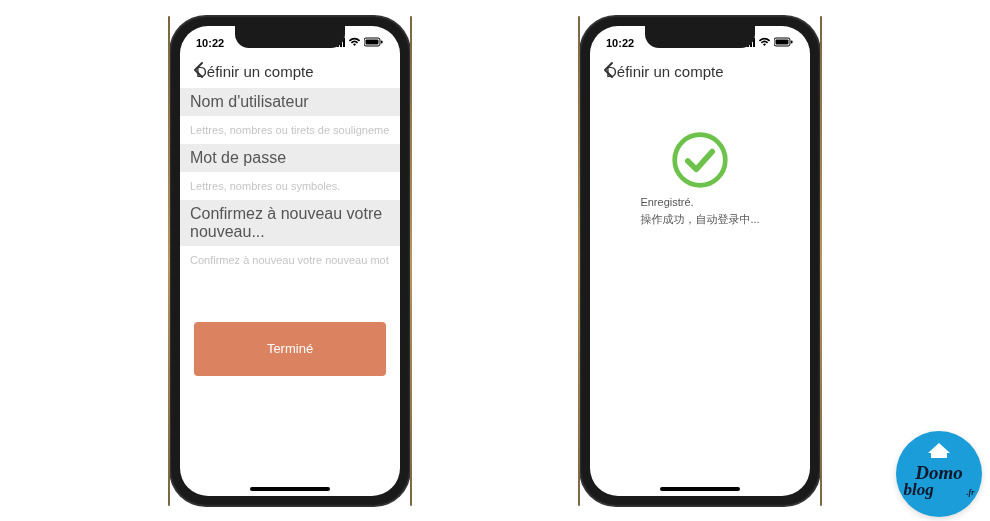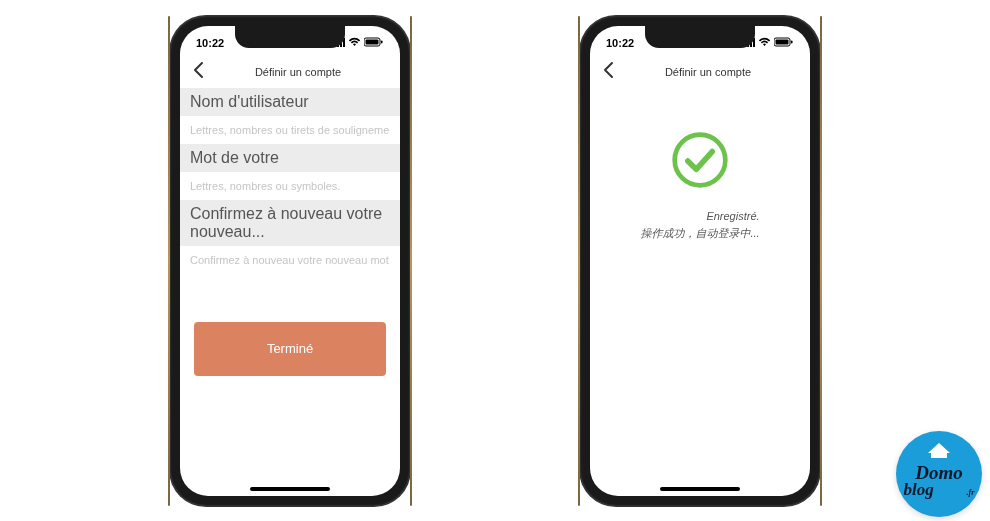"Définir un compte" .nav-title { font-size: 11px -> 15px; text-align: center -> left }
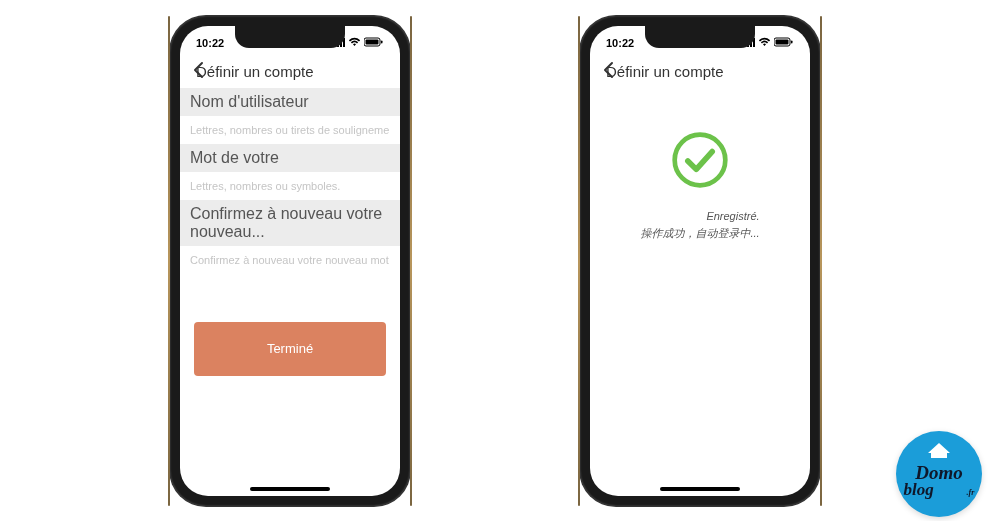"Mot de votre" div.form-section-label { text: votre -> passe }
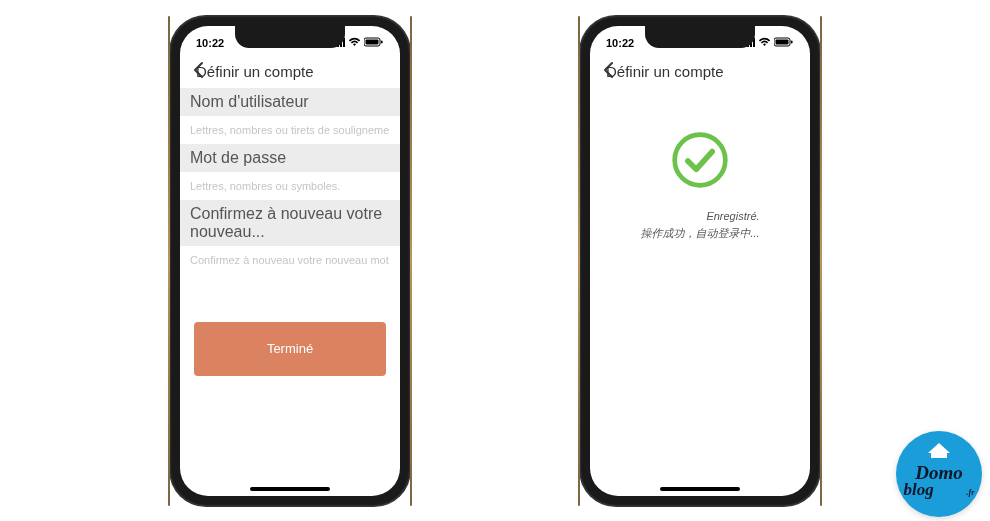"Enregistré." .success-text { font-style: italic -> none; margin-top: 18px -> 4px; text-align: right -> left }
